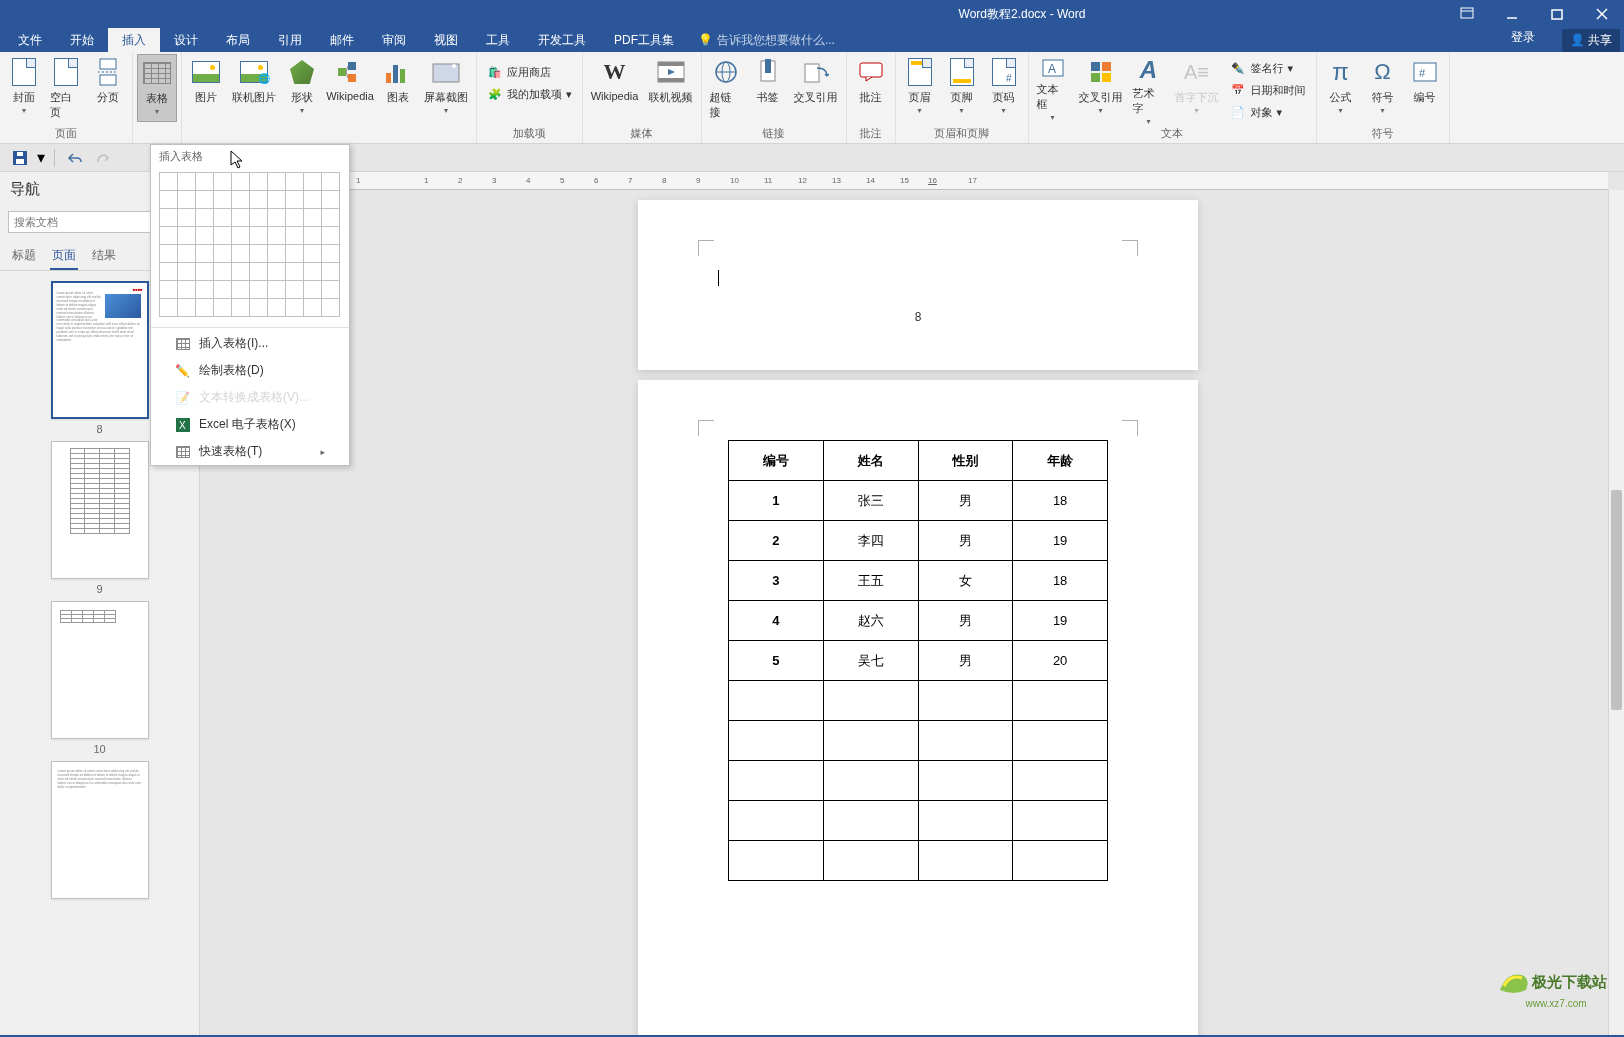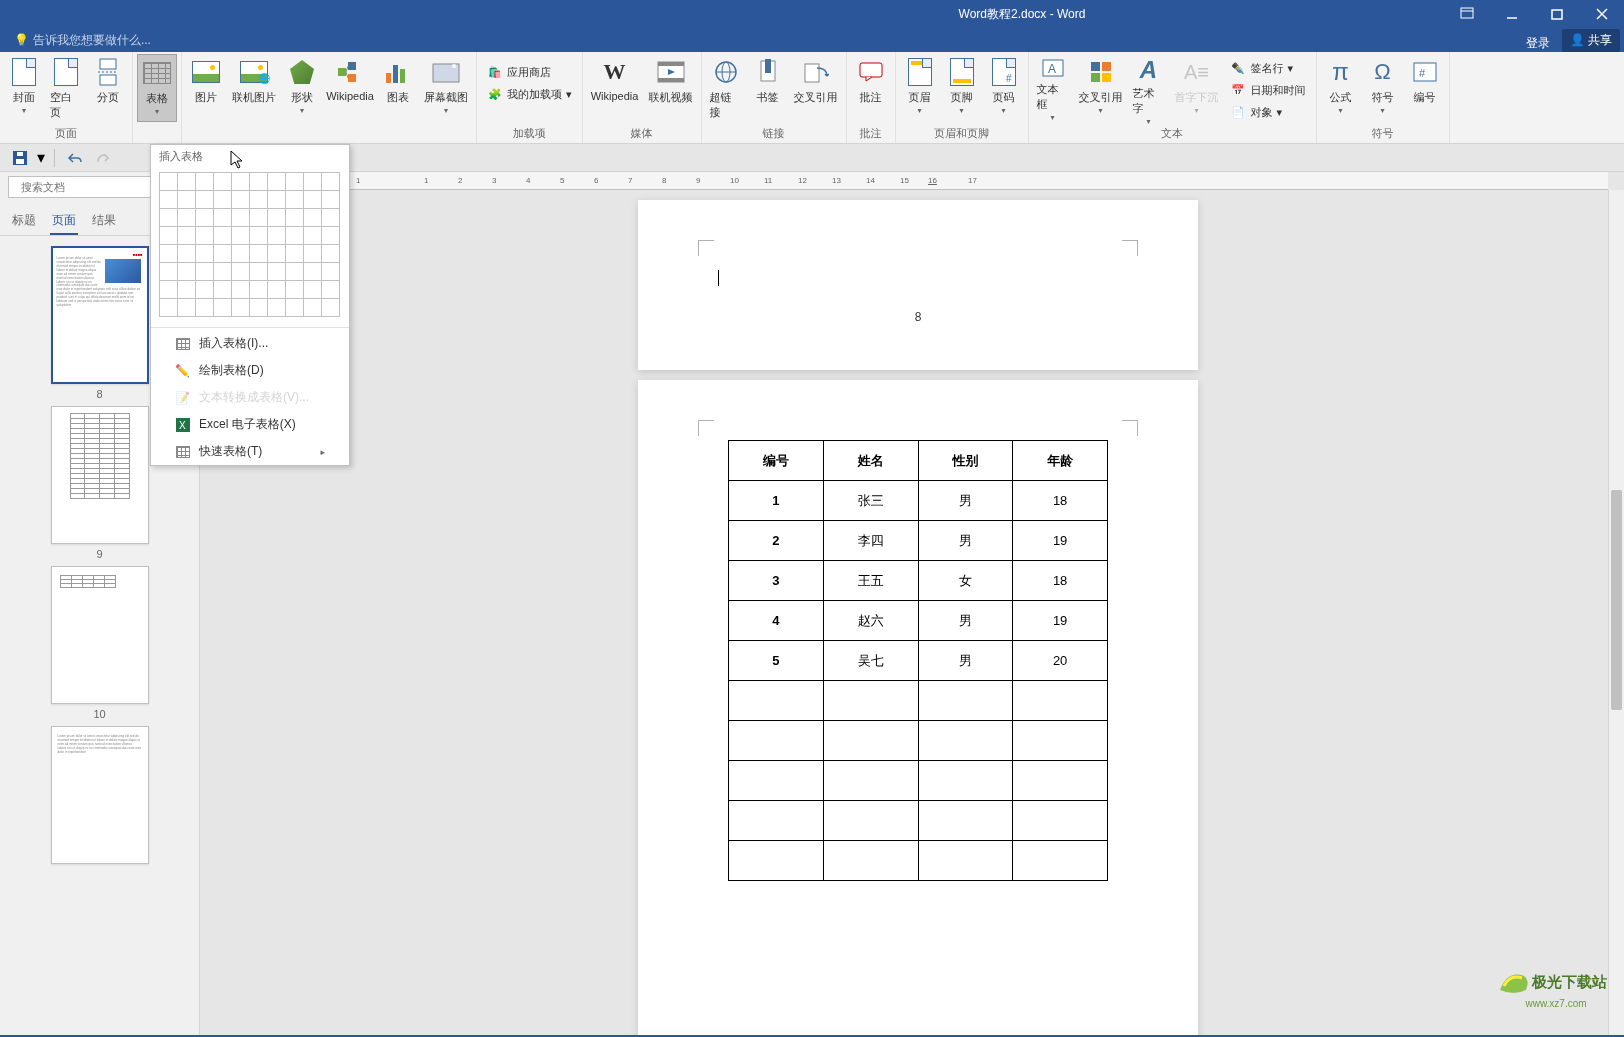"文件" div { html: none -> <div> <div>文件</div> <div>开始</div> <div>插入</div> <div>设计</div> <div>布局</div> <div>引用</div> <div>邮件</div> <div>审阅</div> <div>视图</div> <div>工具</div> <div>开发工具</div> <div>PDF工具集</div> </div> }
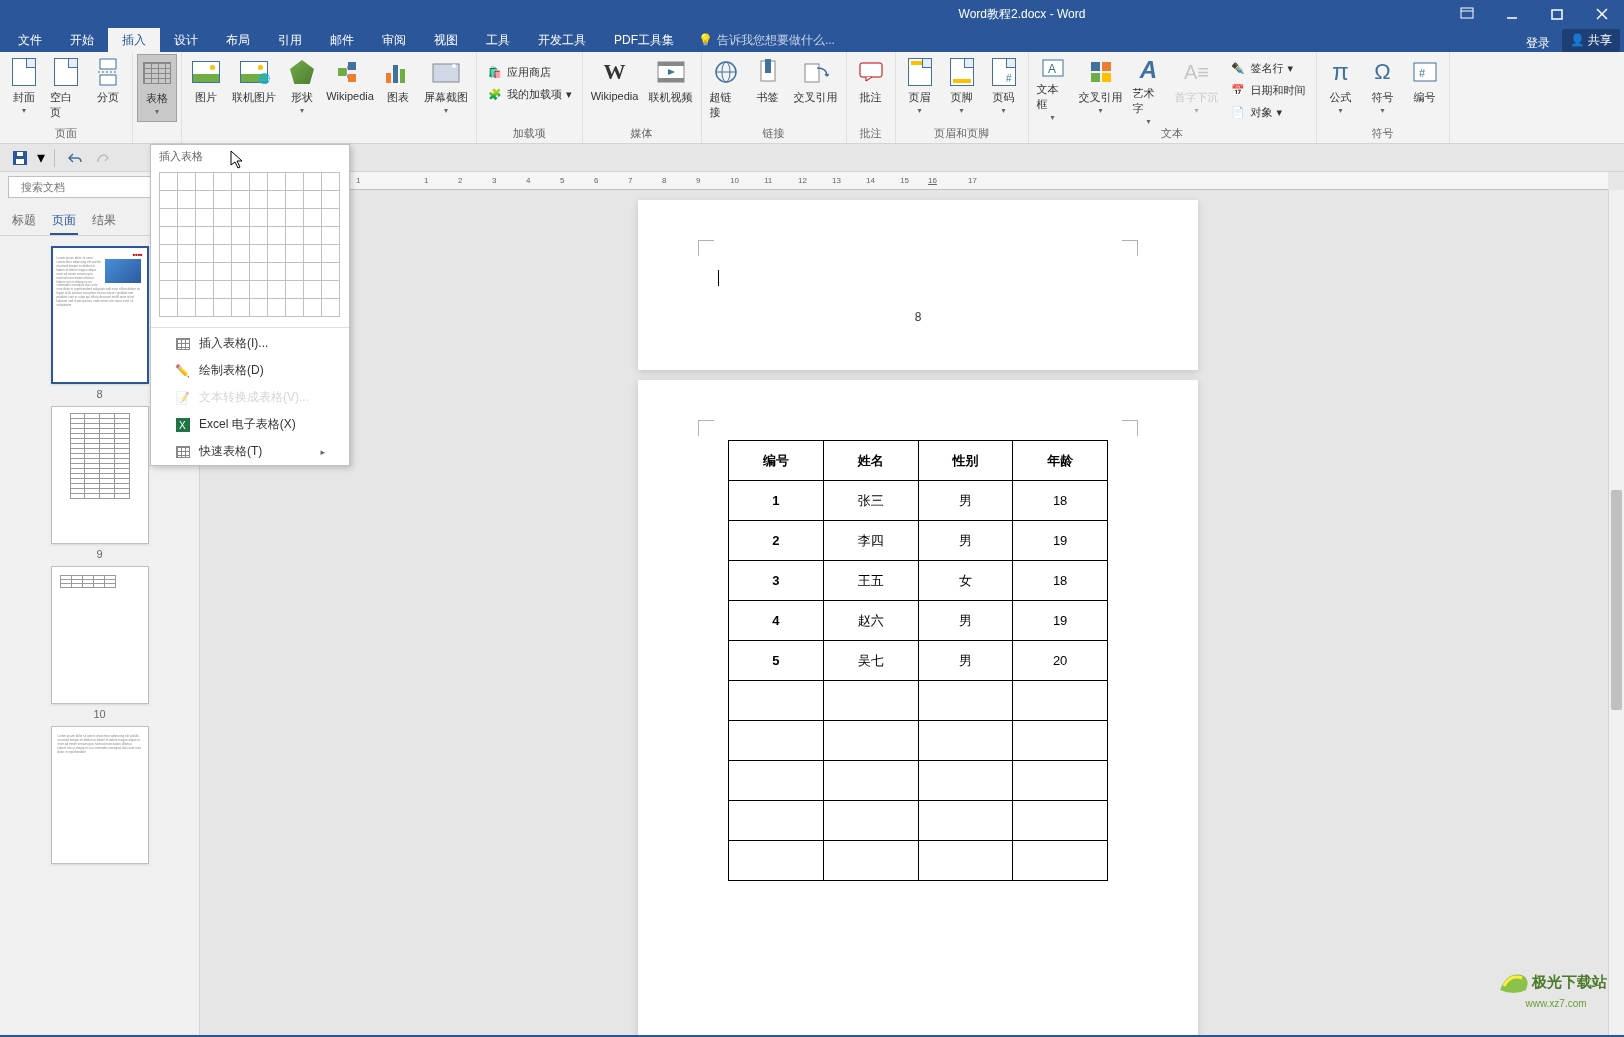"登录" .menubar .right-area { align-items: flex-end -> flex-start; gap: none -> 15px }
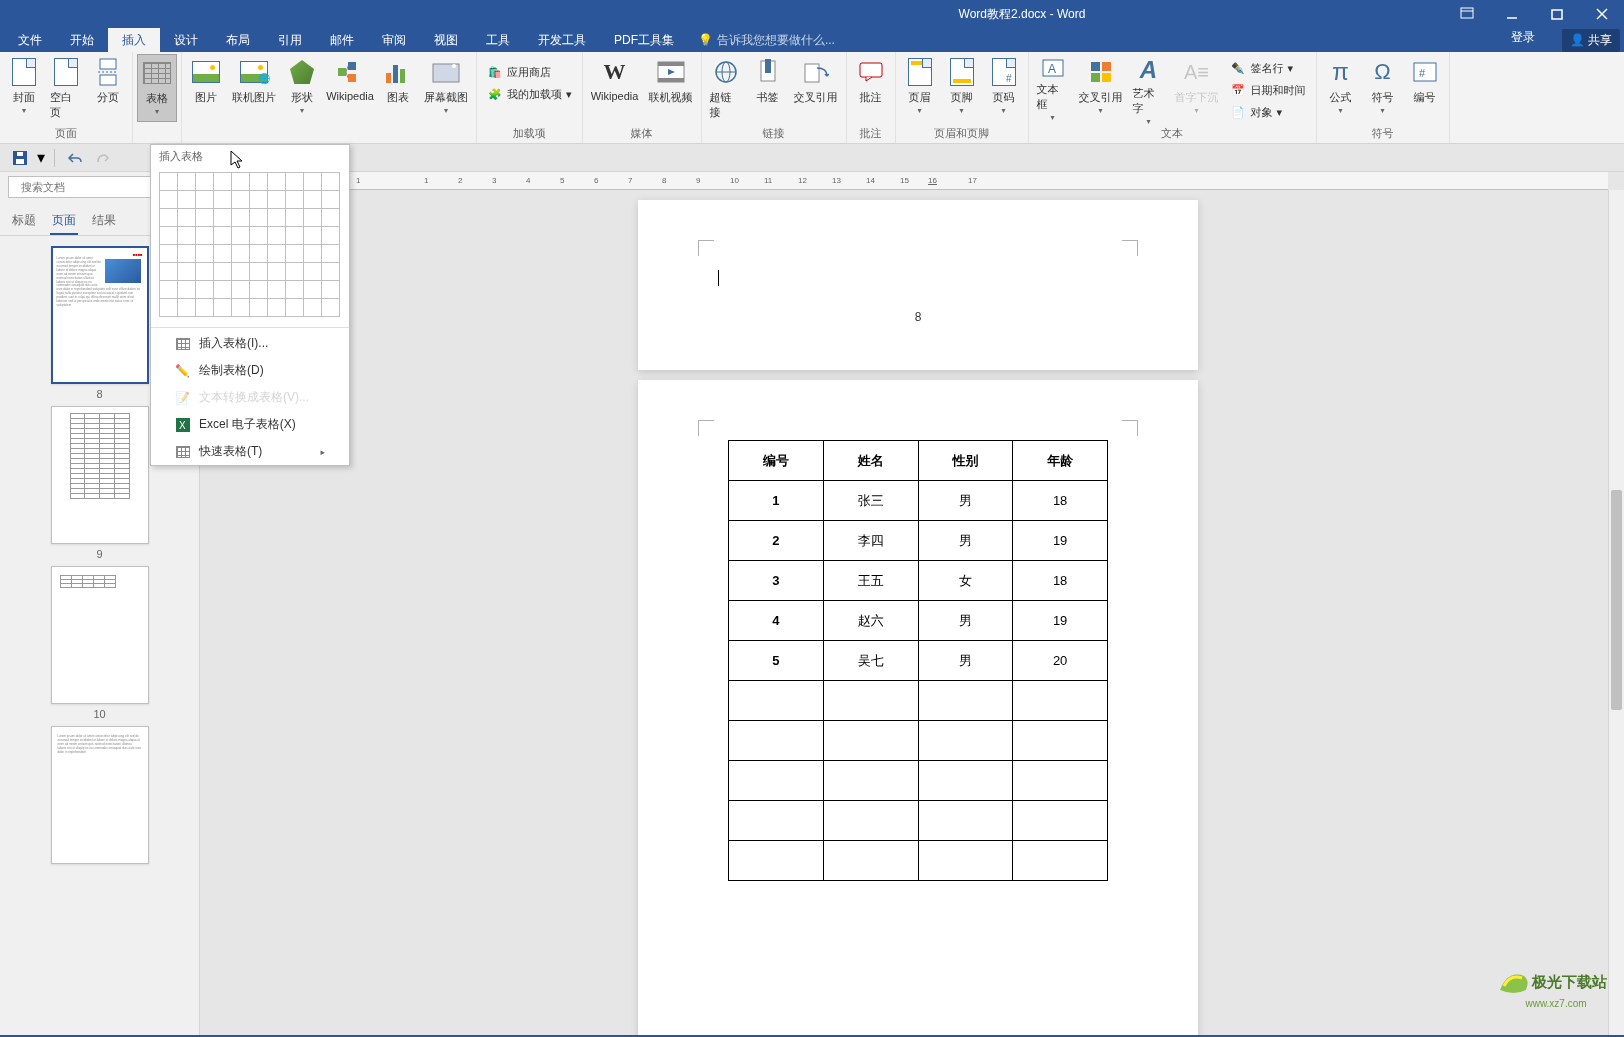"导航" div.nav-header { html: none -> <div> <span>导航</span> <span>× ▾</span> </div> }
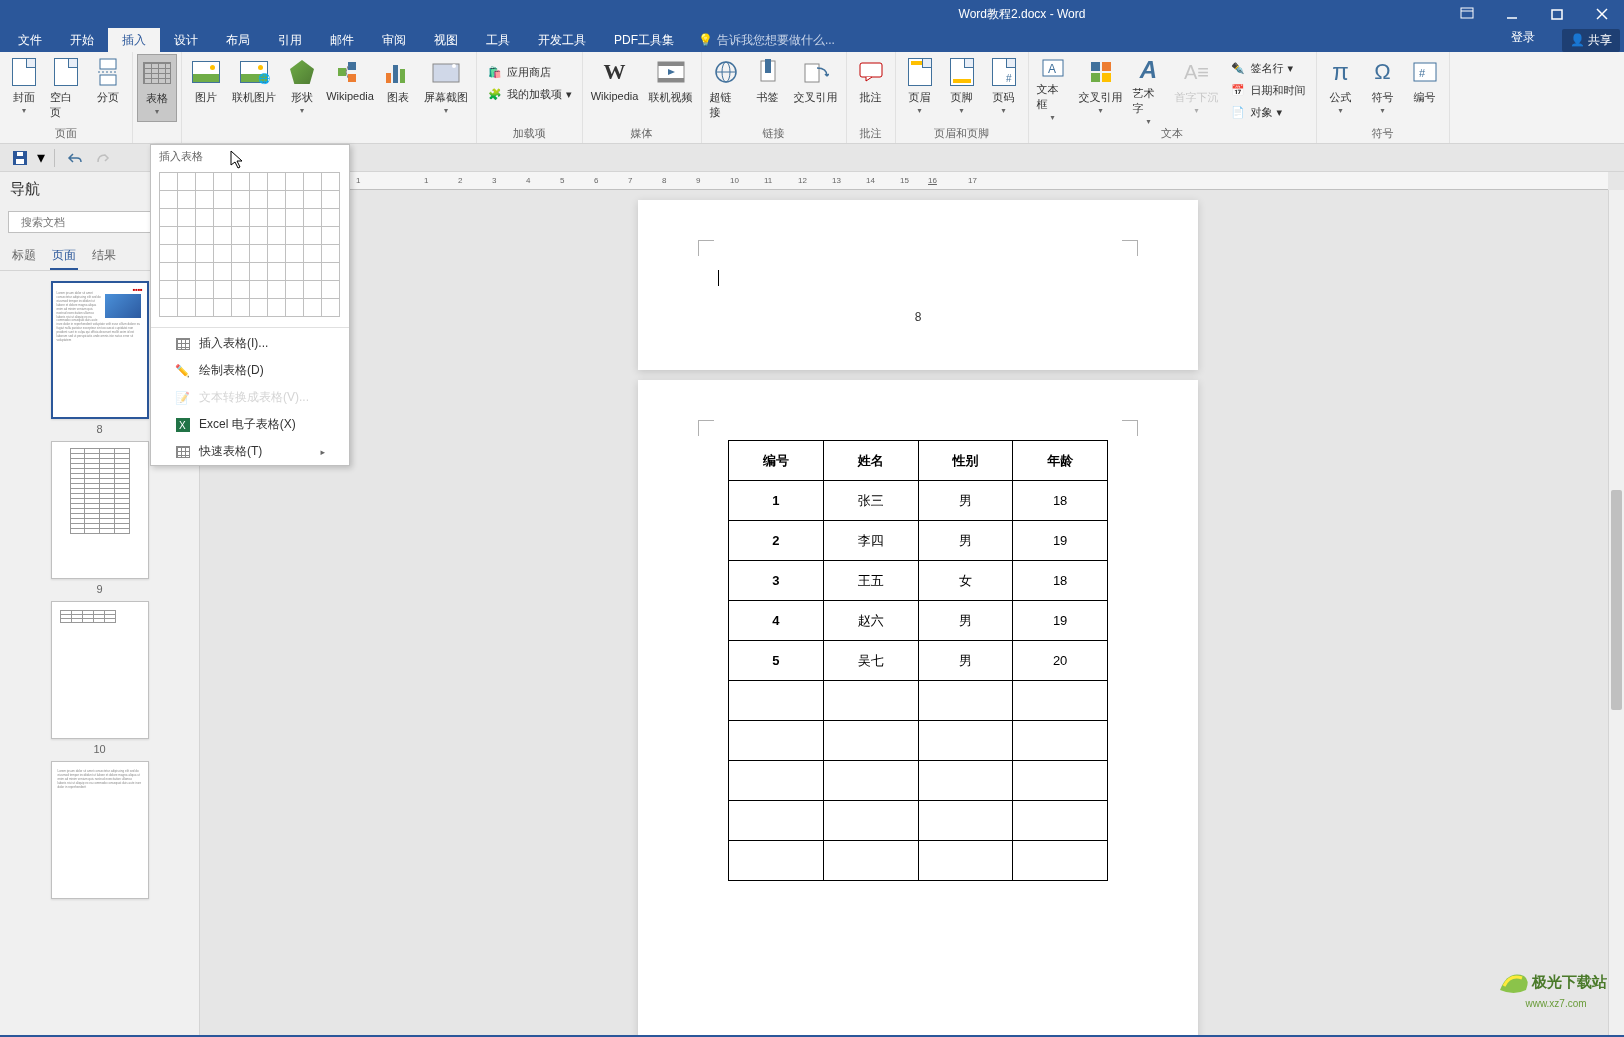"搜索文档" .nav-search input { padding: 0 20px 0 12px -> 0 20px 0 5px }
